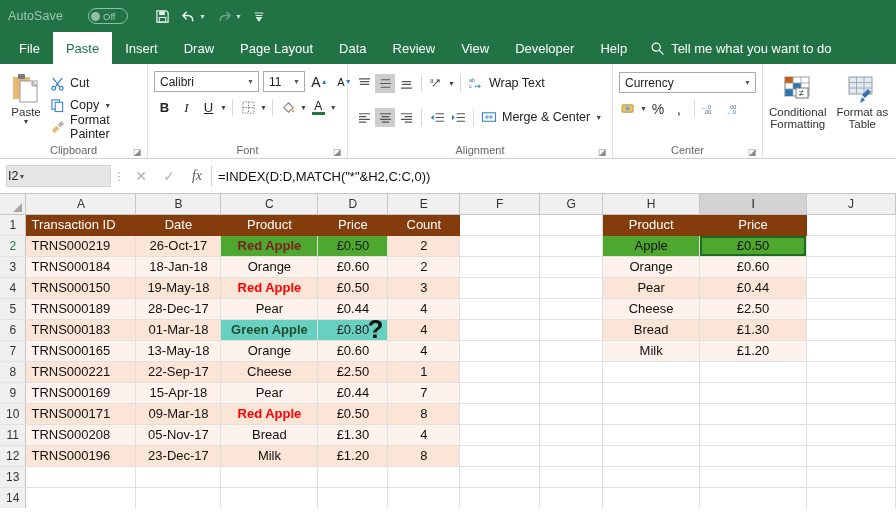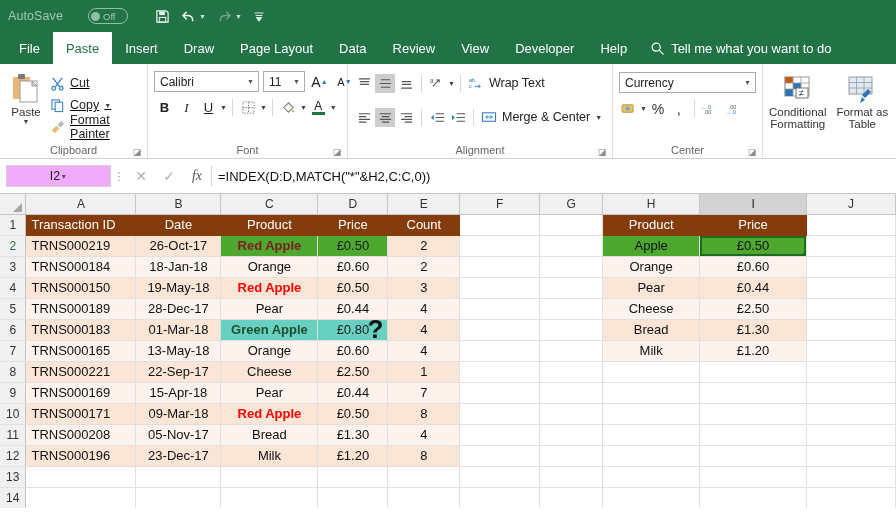"Cut" div { text-decoration: underline -> none }
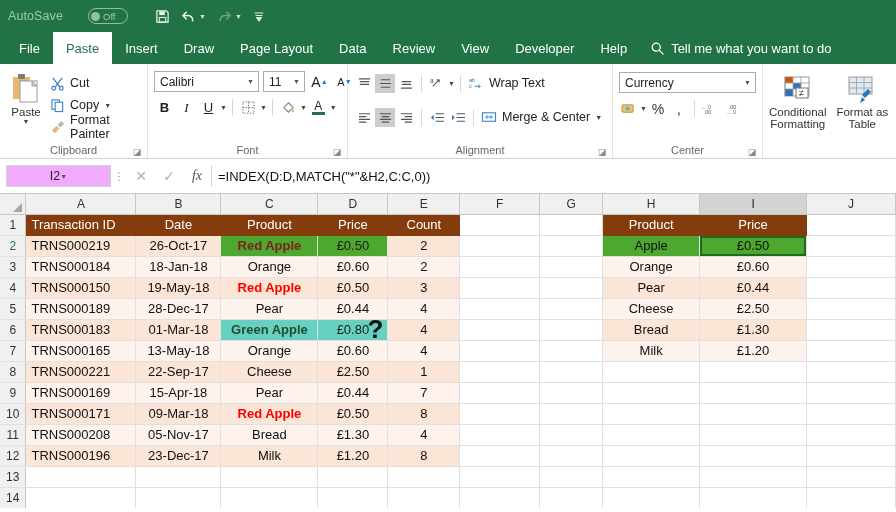"I2" .namebox { background: #f0abfc -> #e5e5e5; justify-content: center -> flex-start; padding: 0 14px -> 0 1px }
